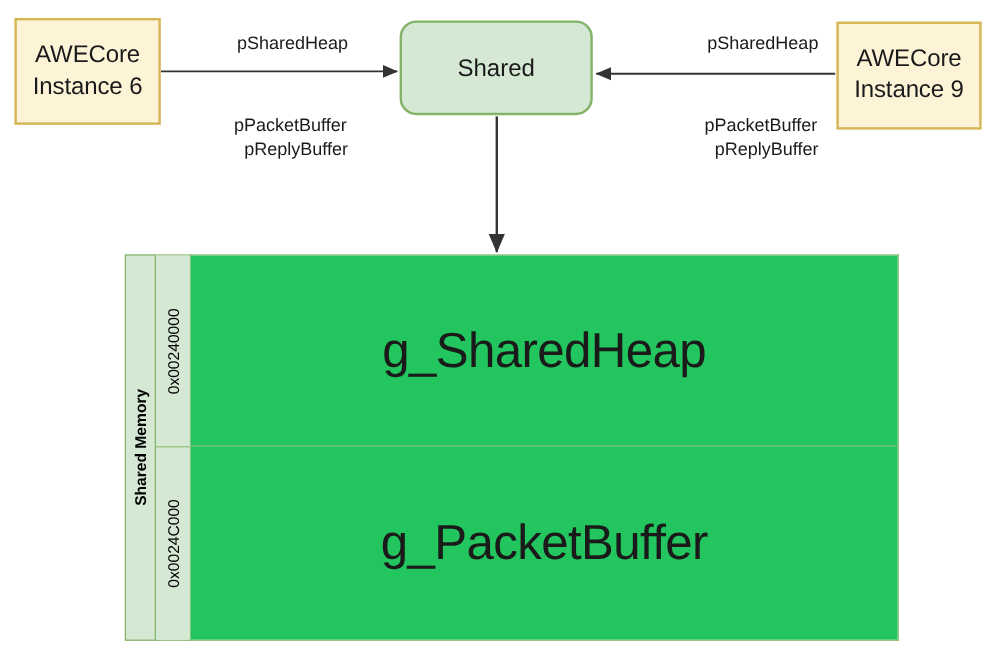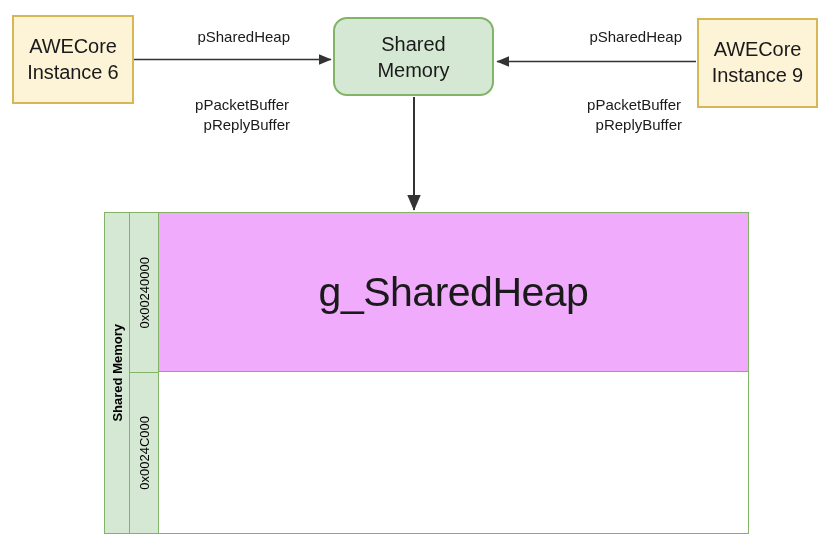"Memory" span { html: <span>Memory</span> -> none }
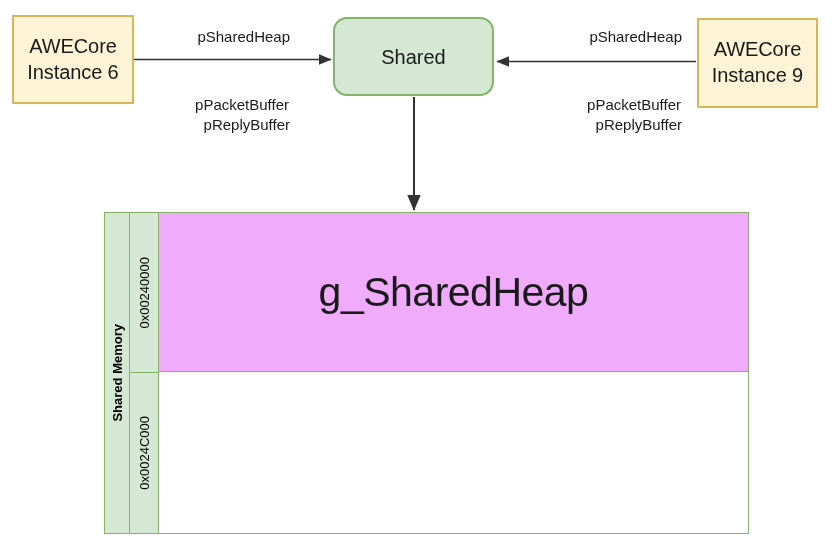"g_SharedHeap" .region-cell { background: #f0abfc -> #22c55e }
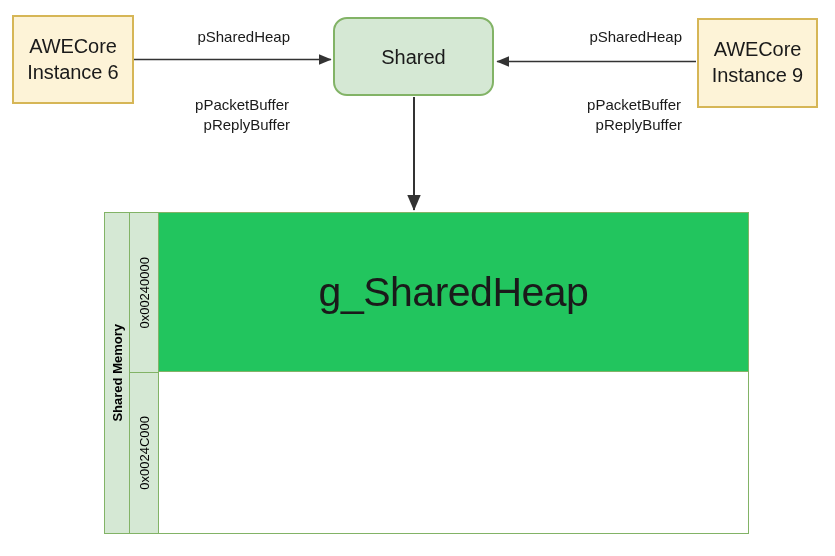"g_PacketBuffer" div.region-cell { html: none -> <div> <span>g_PacketBuffer</span> </div> }
